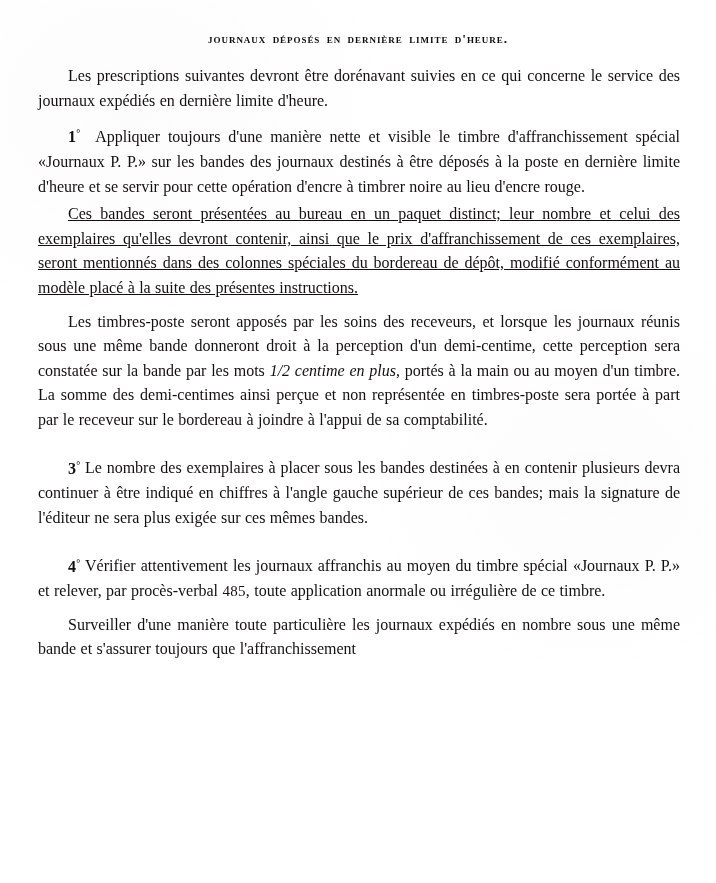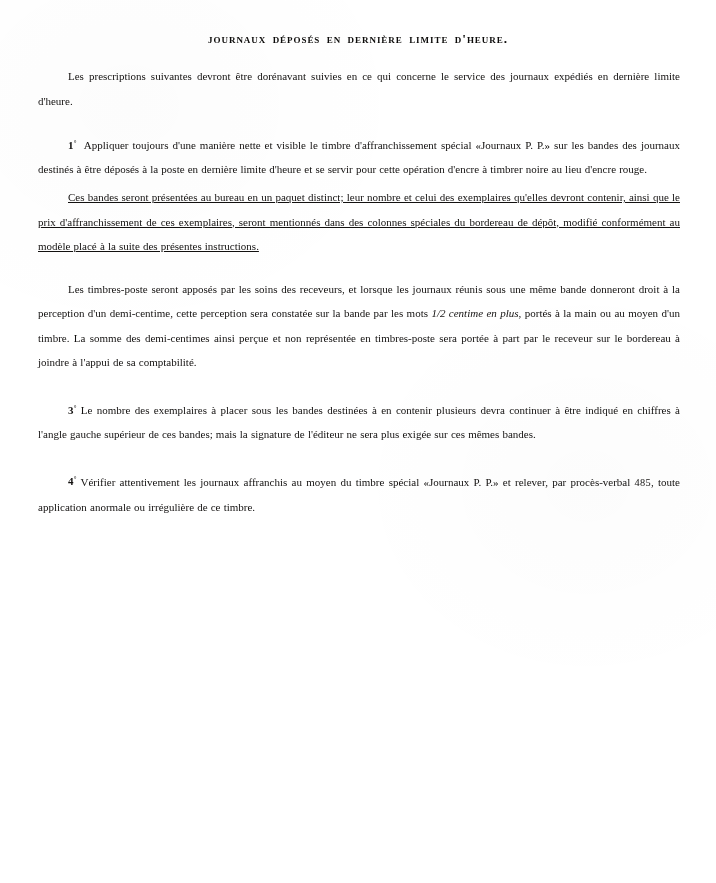"Les prescriptions suivantes devront être" p.para { font-size: 11px -> 16px }
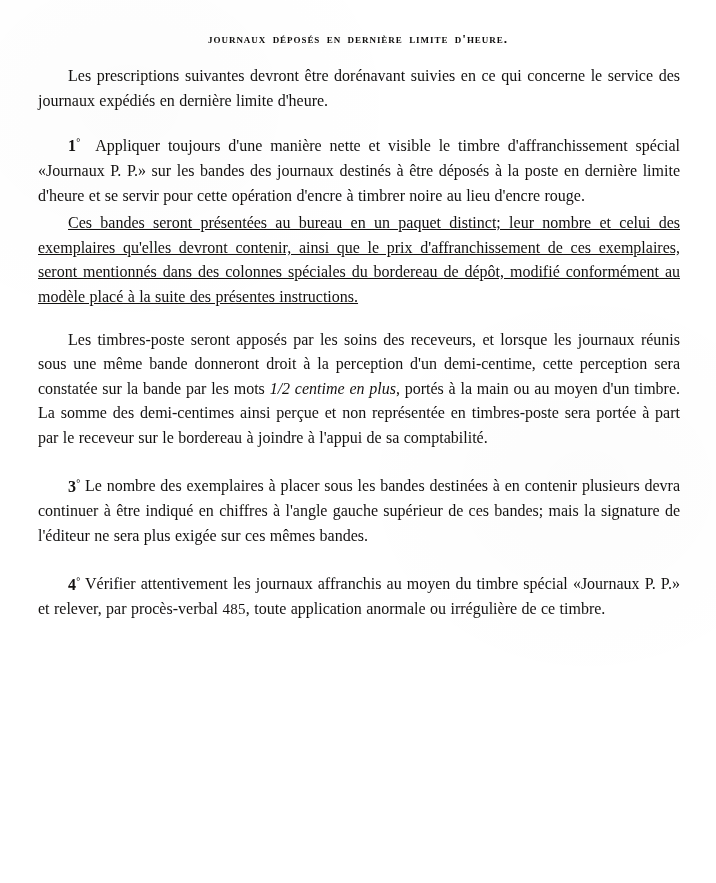"1° Appliquer toujours d'une manière" p.gap-md { margin-top: 18px -> 9px }
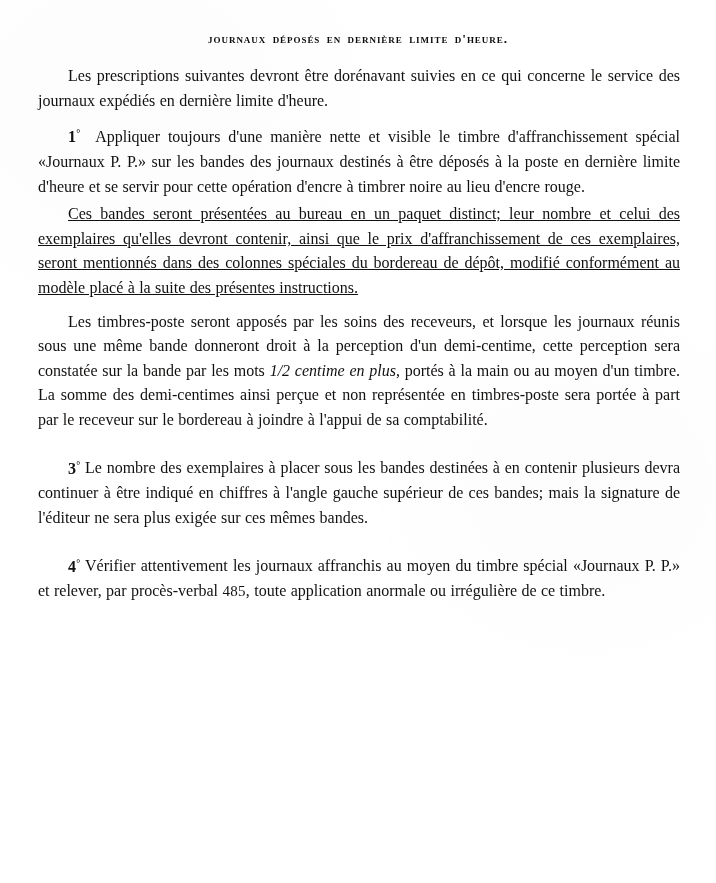"Surveiller d'une manière toute" p.para { html: none -> <p><span>Surveiller d'une manière toute particulière les journaux expédiés en nombre sous une même bande et s'assurer toujours que l'affranchissement</span></p> }
